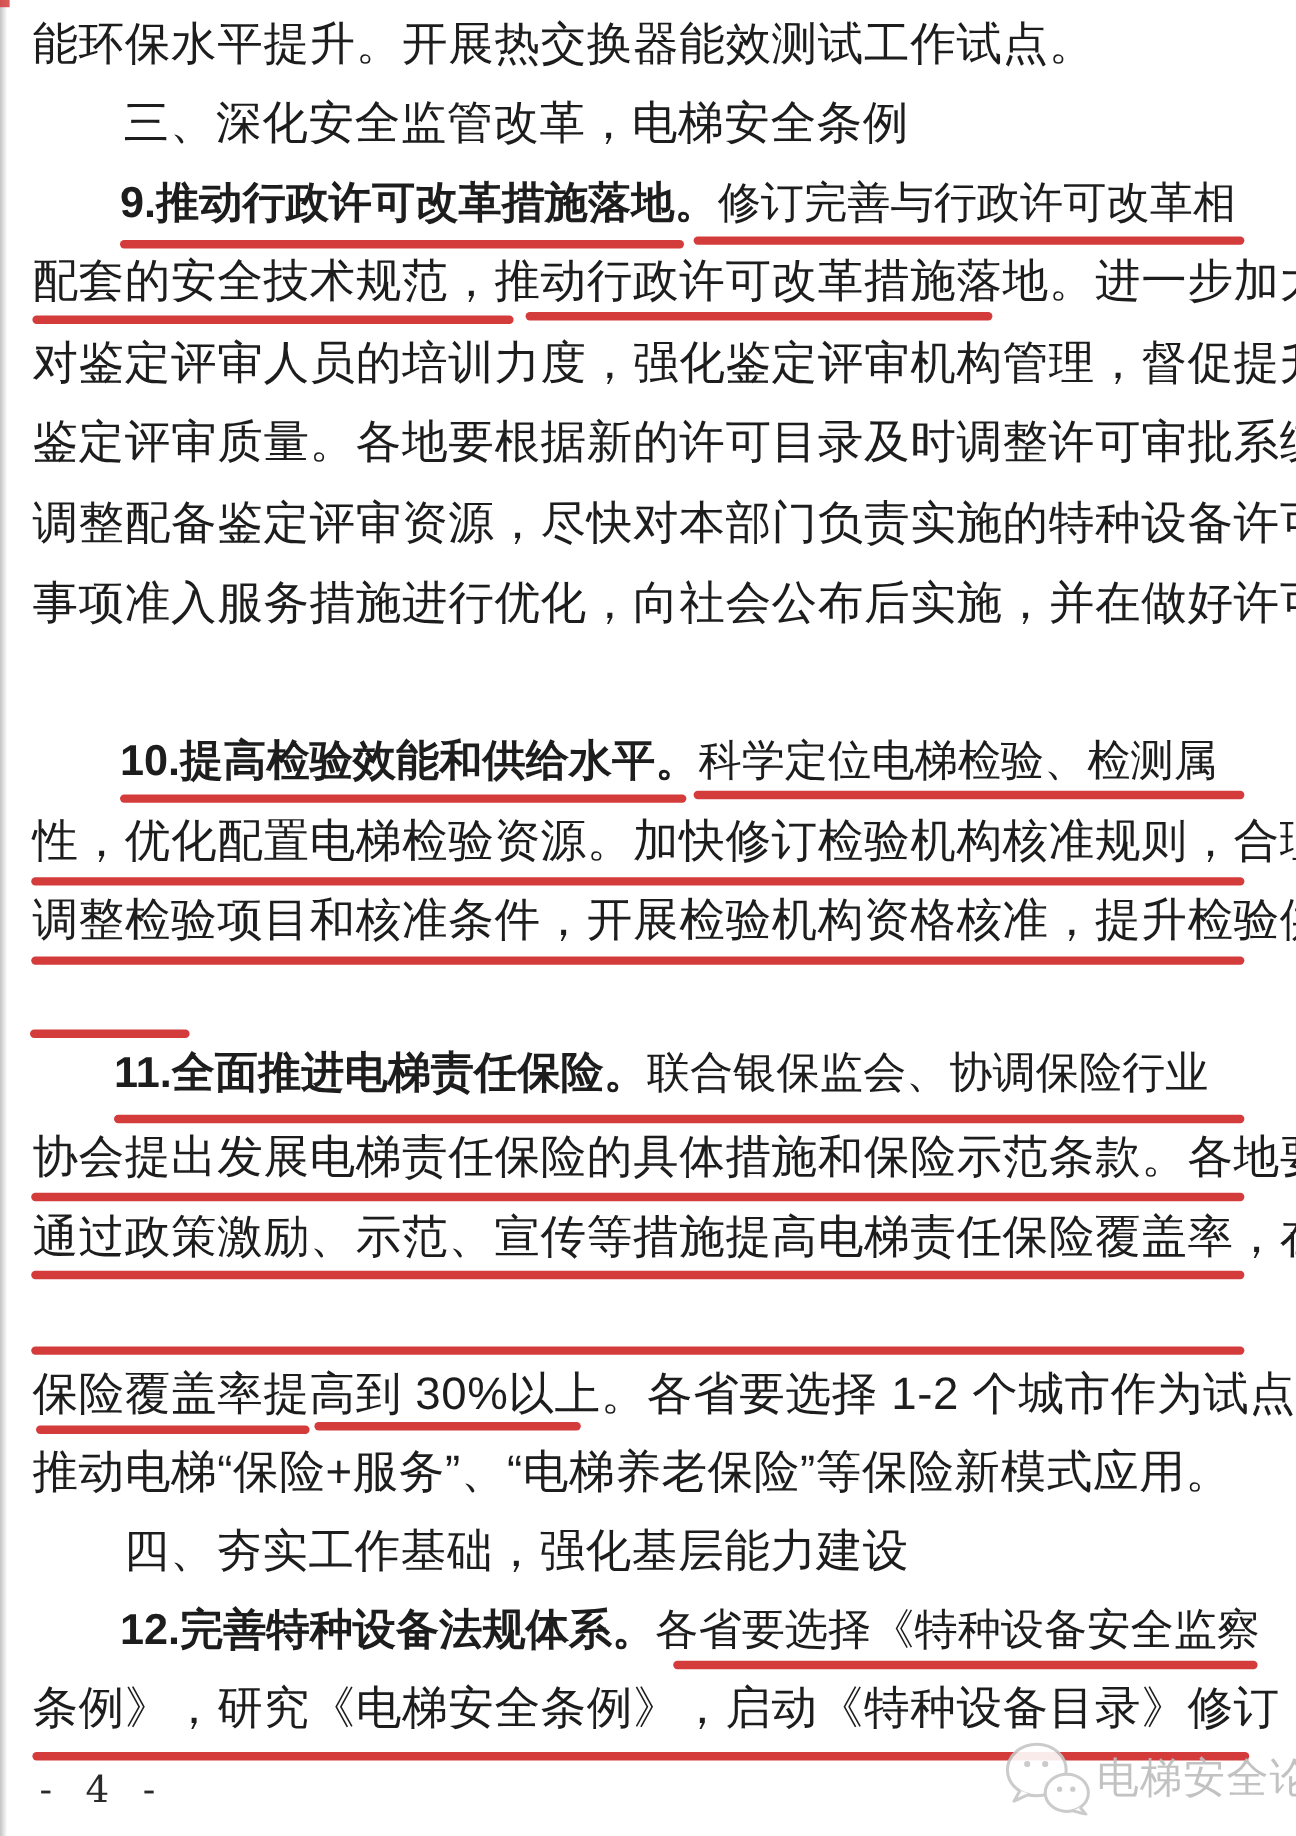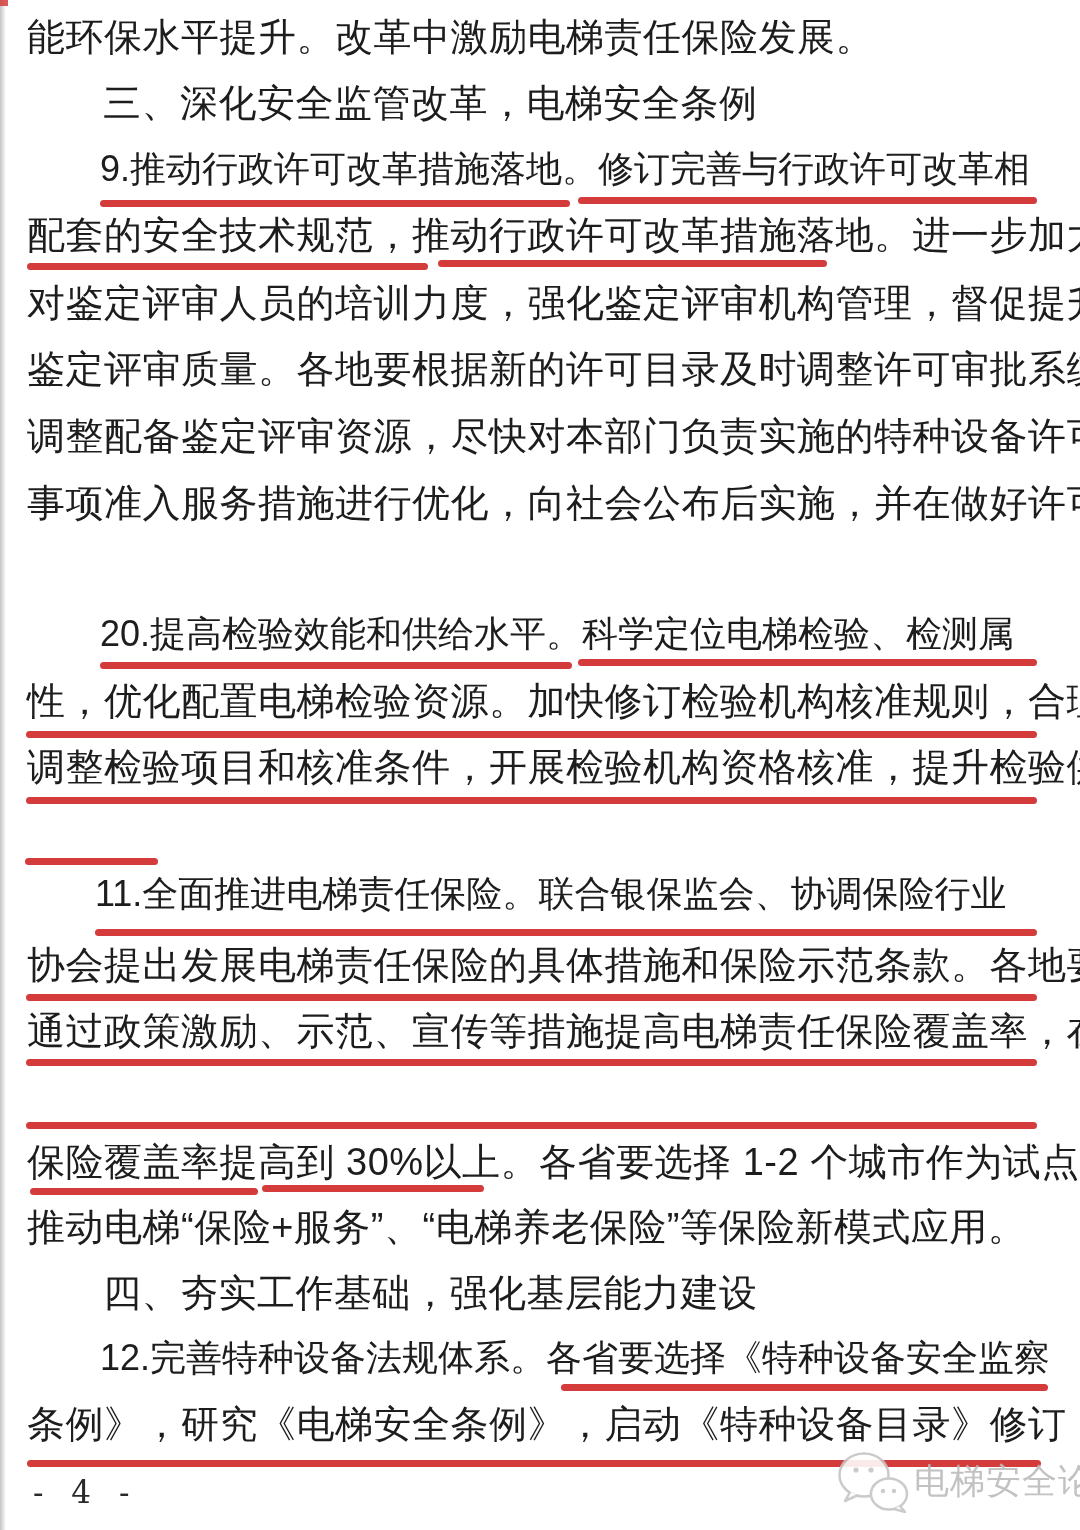"能环保水平提升。改革中激励电梯责任保险发展。" span { text: 改革中激励电梯责任保险发展 -> 开展热交换器能效测试工作试点 }
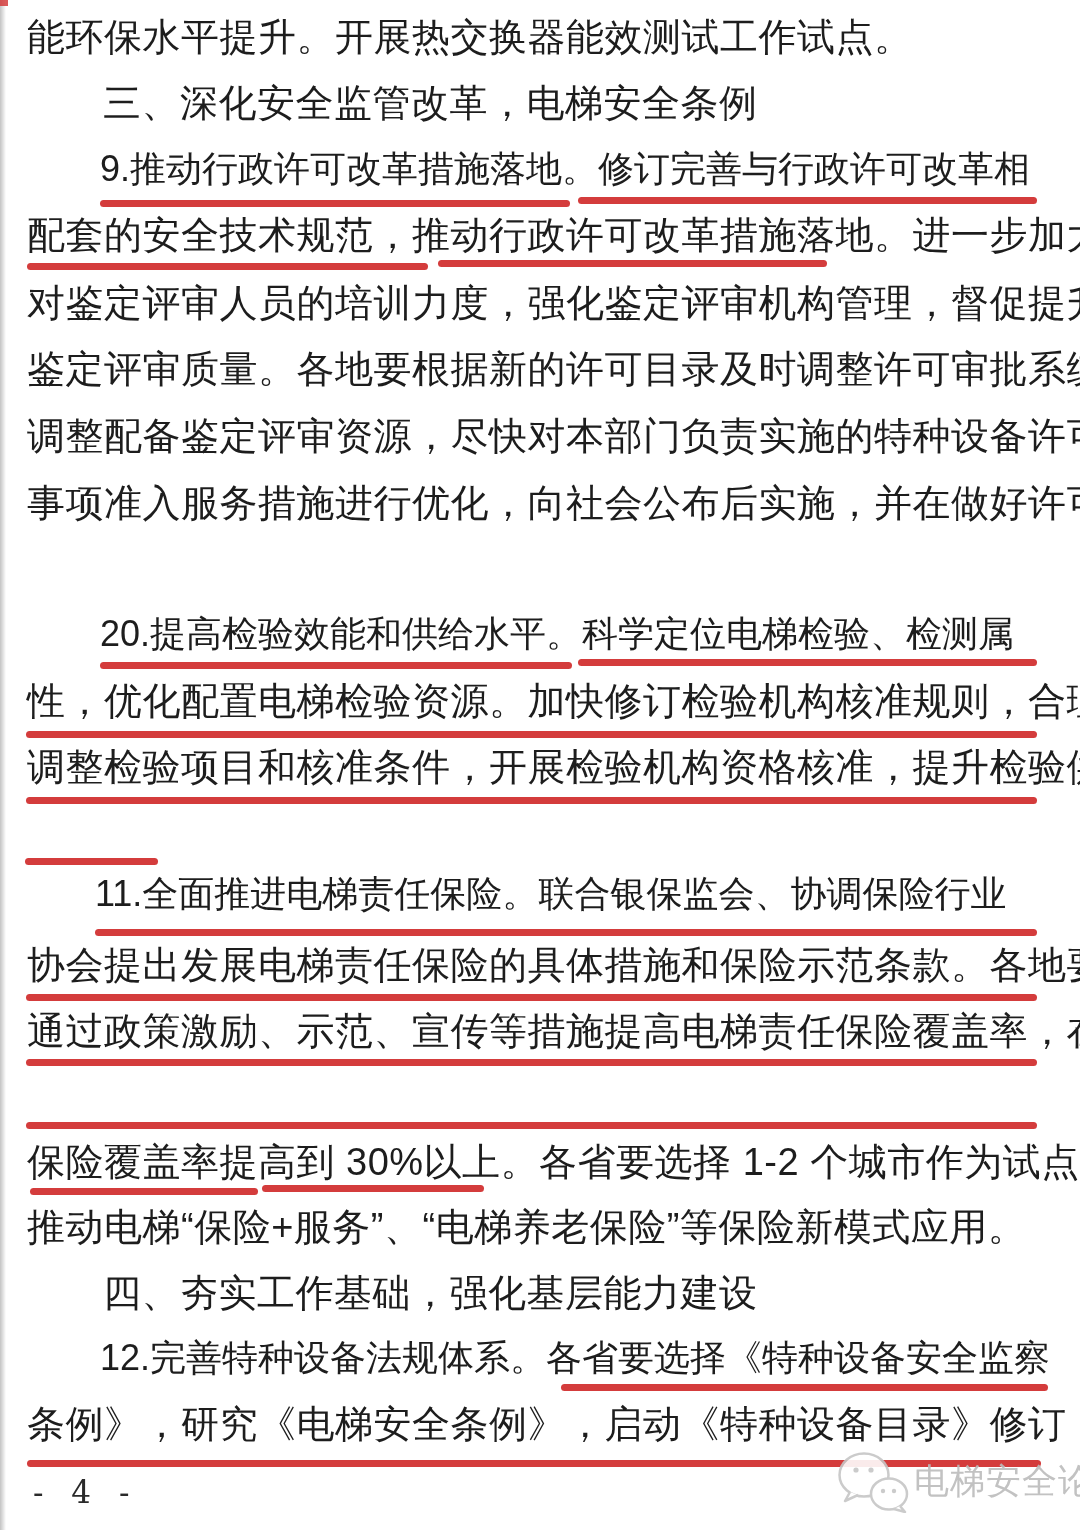"9.推动行政许可改革措施落地。" .line .b { font-weight: 400 -> 700 }
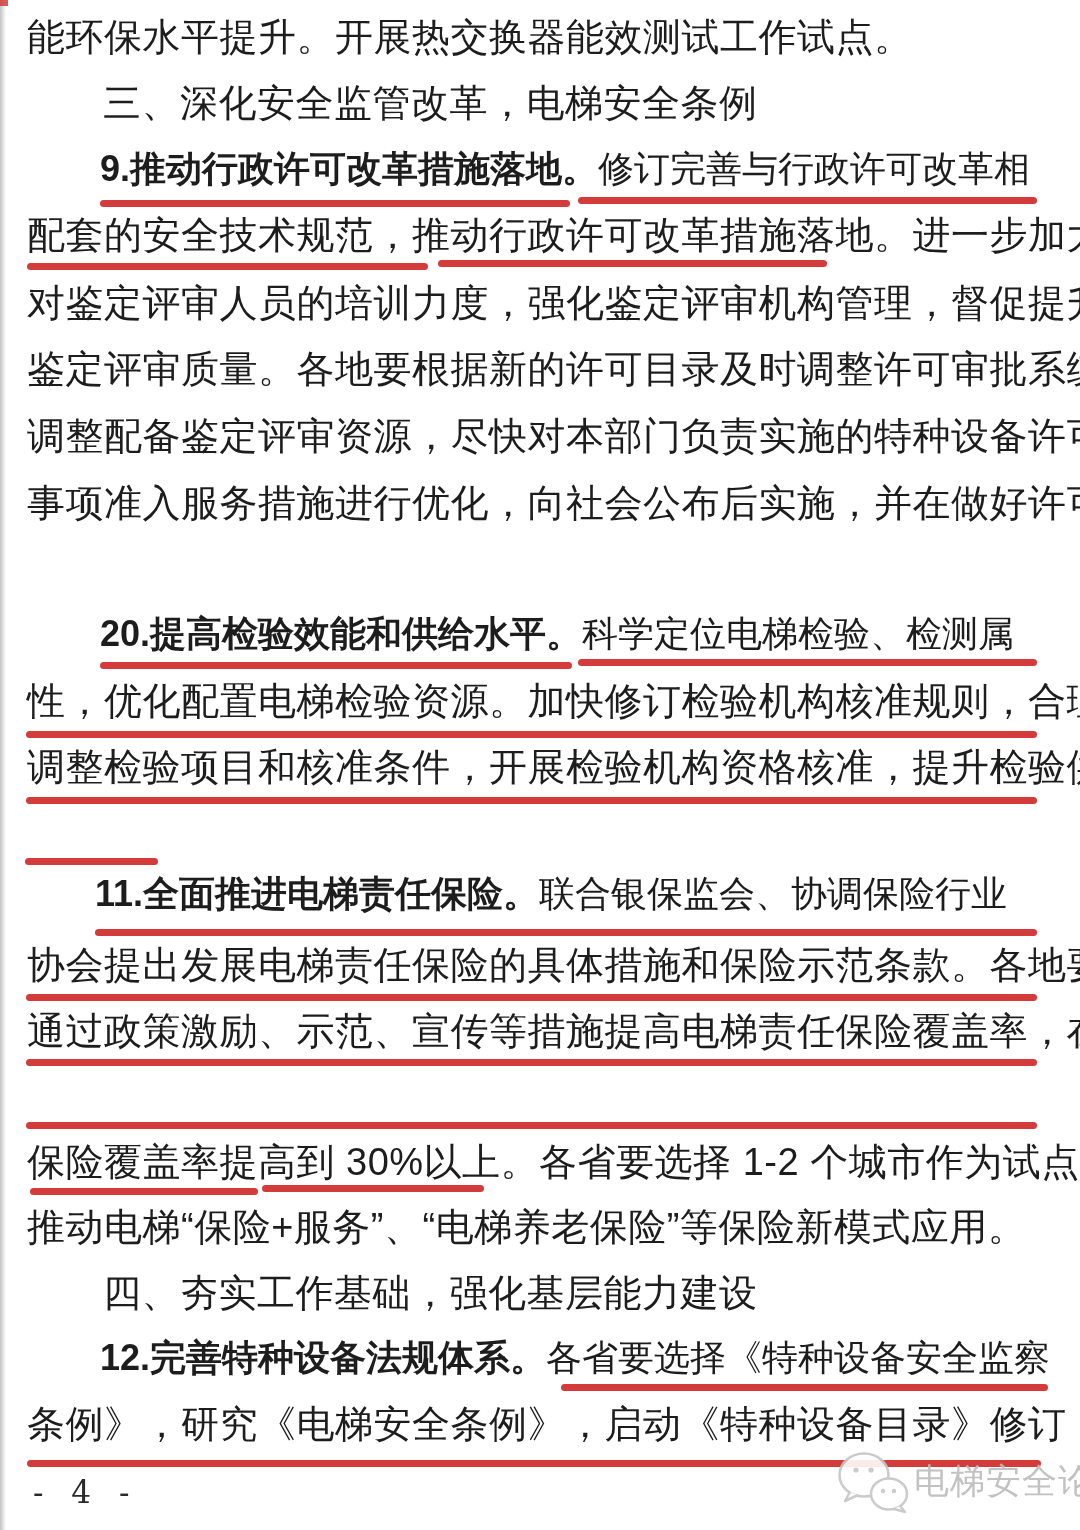"20.提高检验效能和供给水平。" span.b { text: 20 -> 10 }
